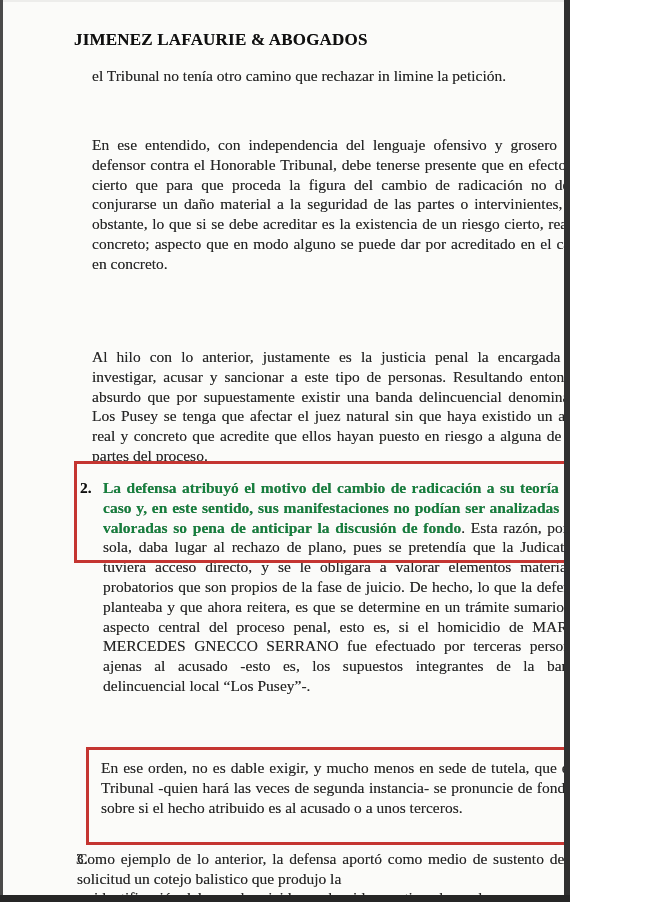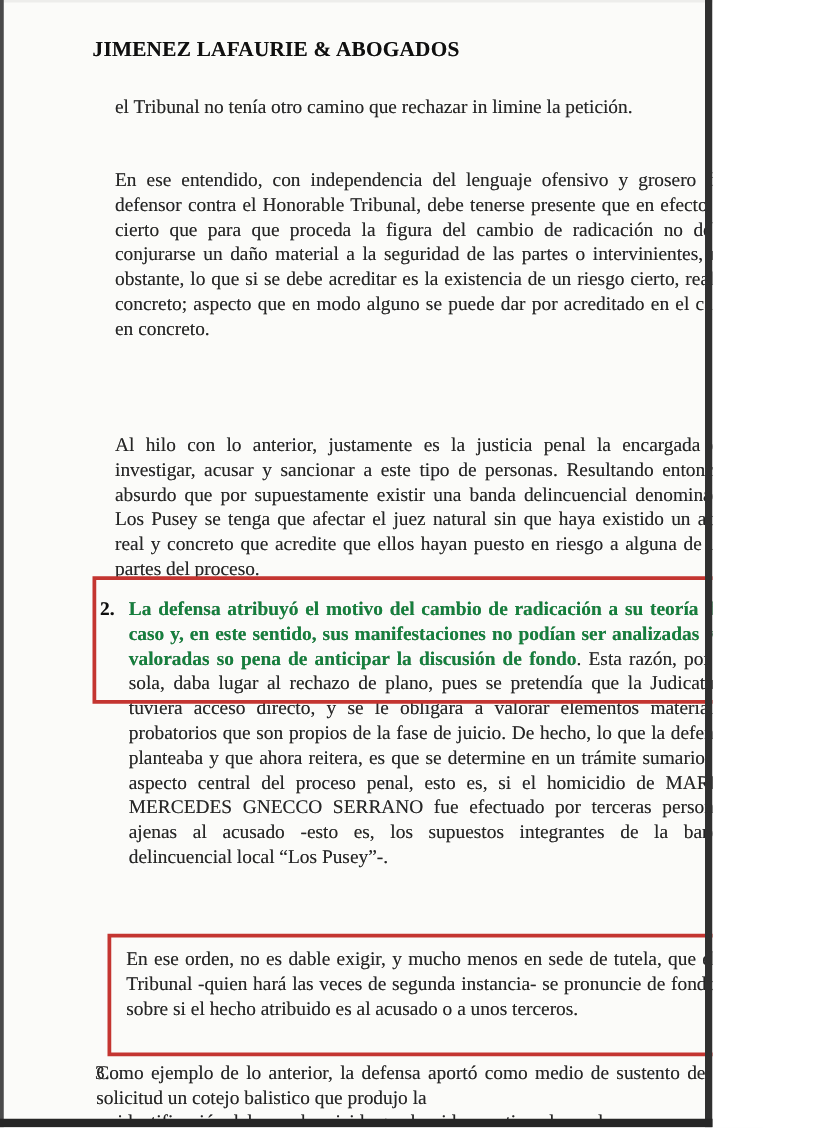"el Tribunal no tenía otro" .p1 { top: 76px -> 66px }
